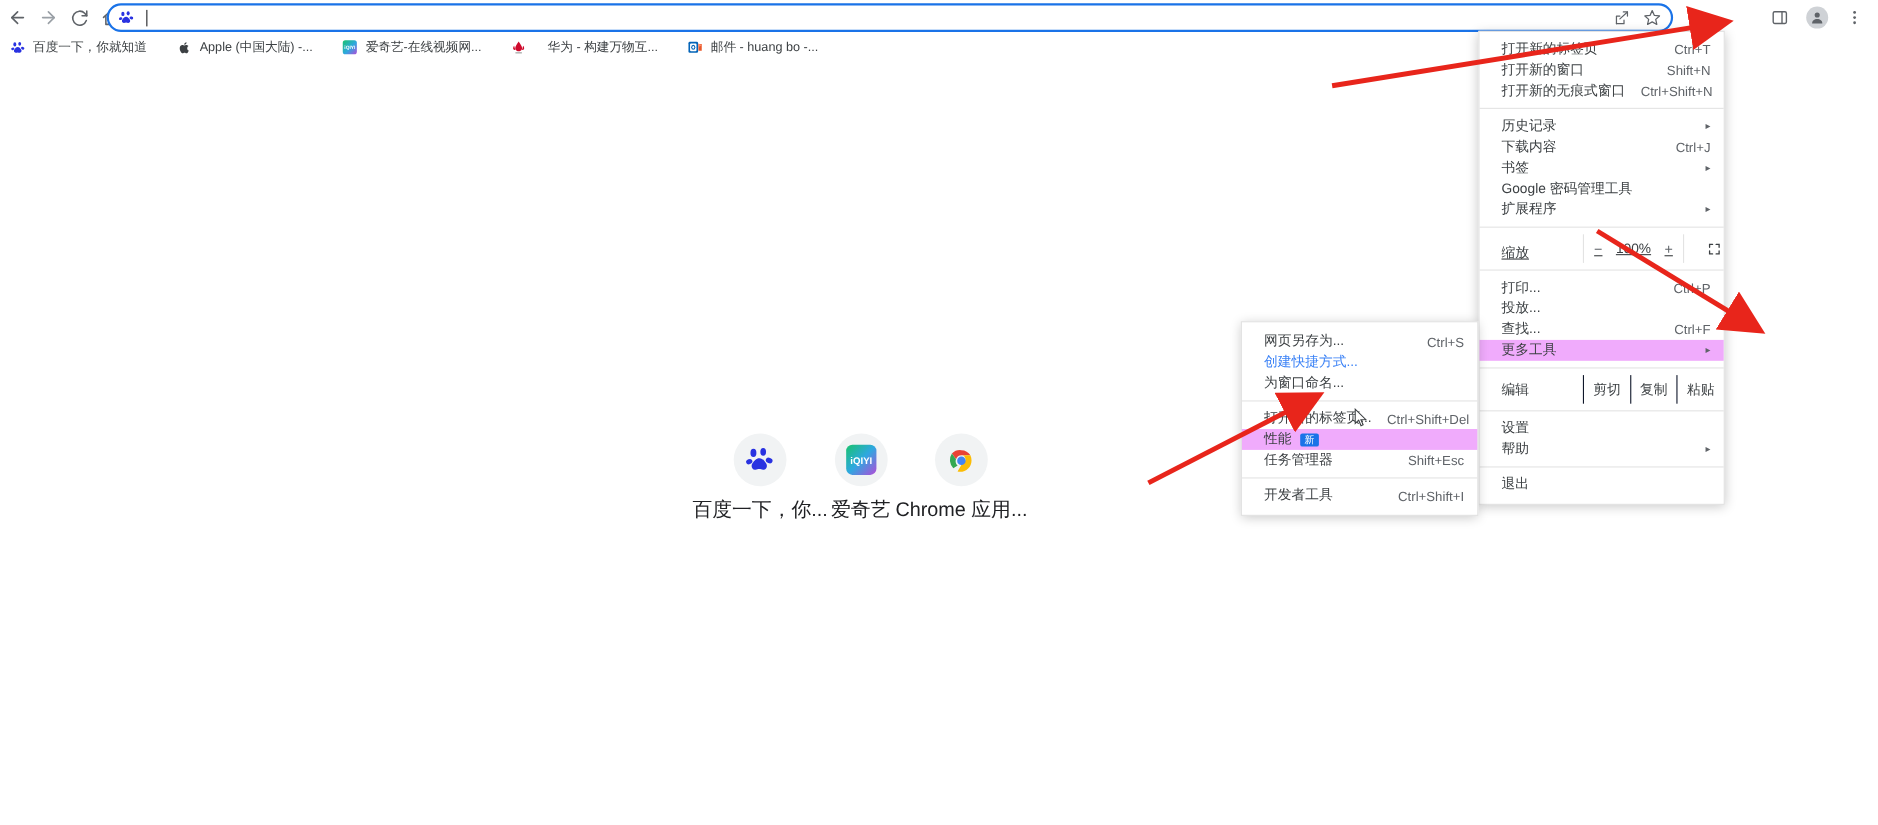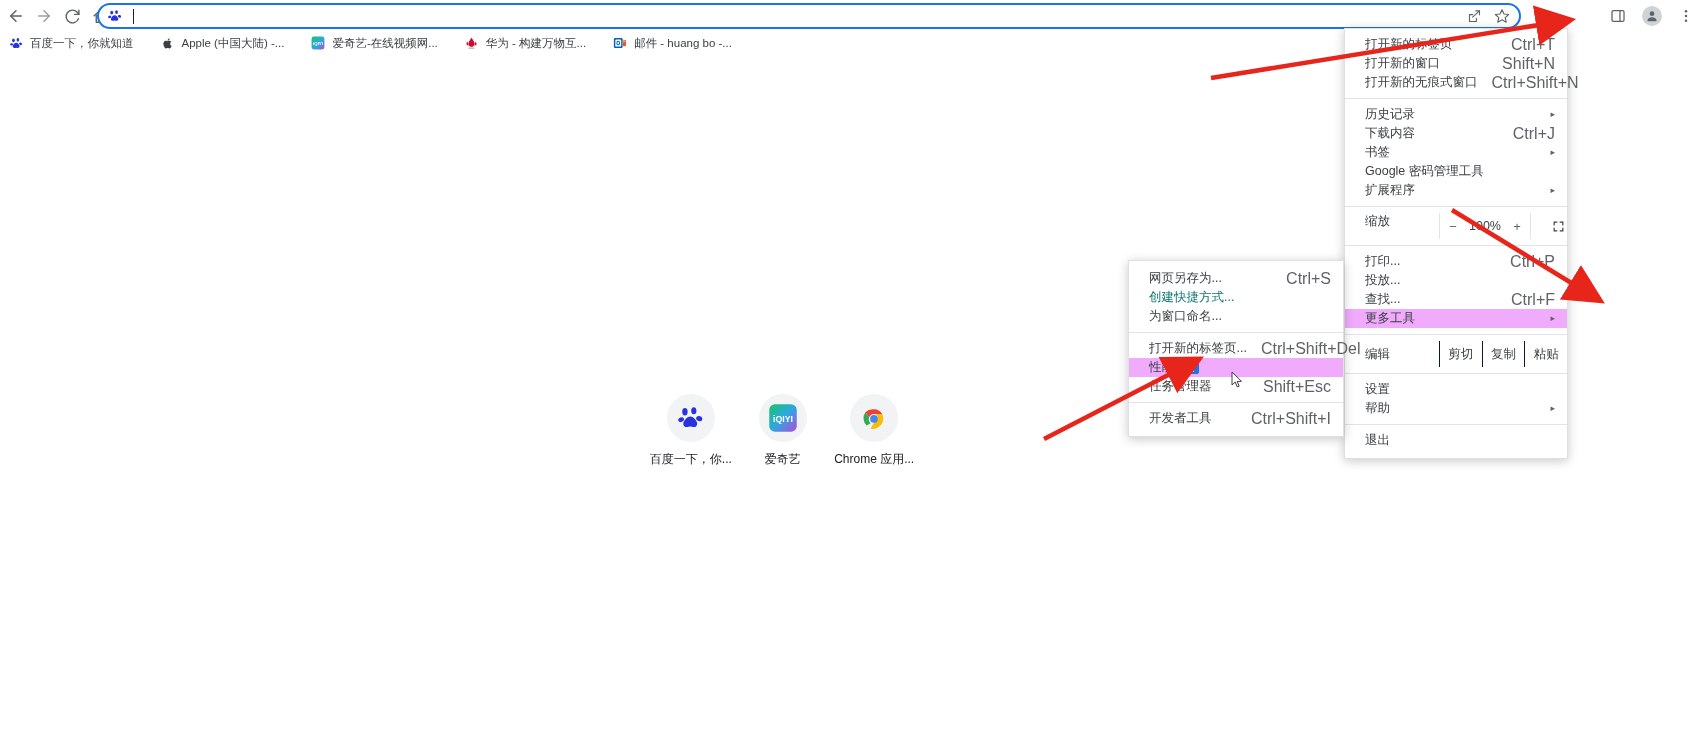"华为 - 构建万物互..." div.bm { gap: none -> 12px }
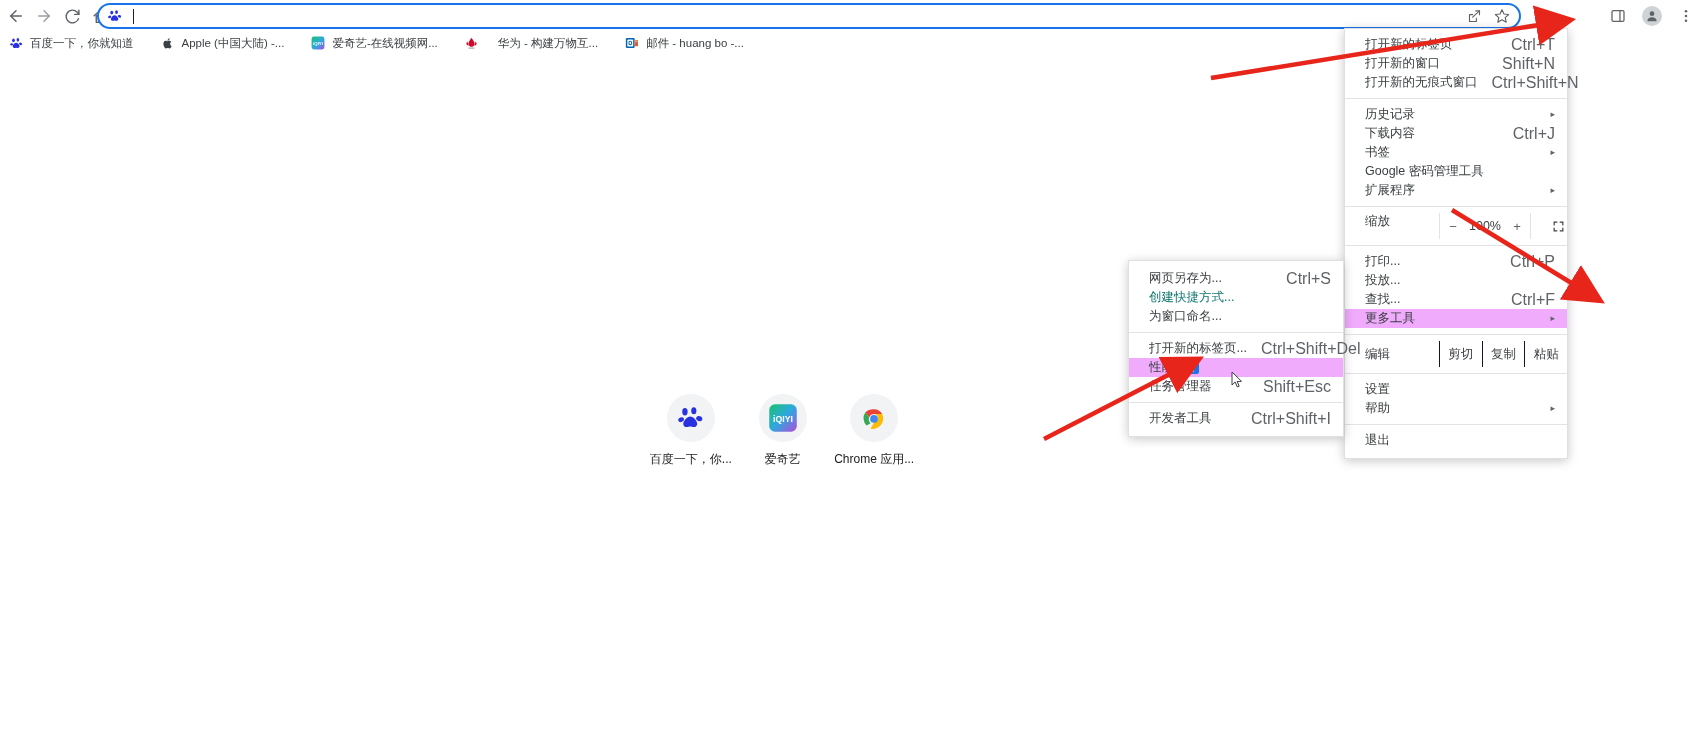"Ctrl+T" .mi-accel { font-size: 16px -> 12px }
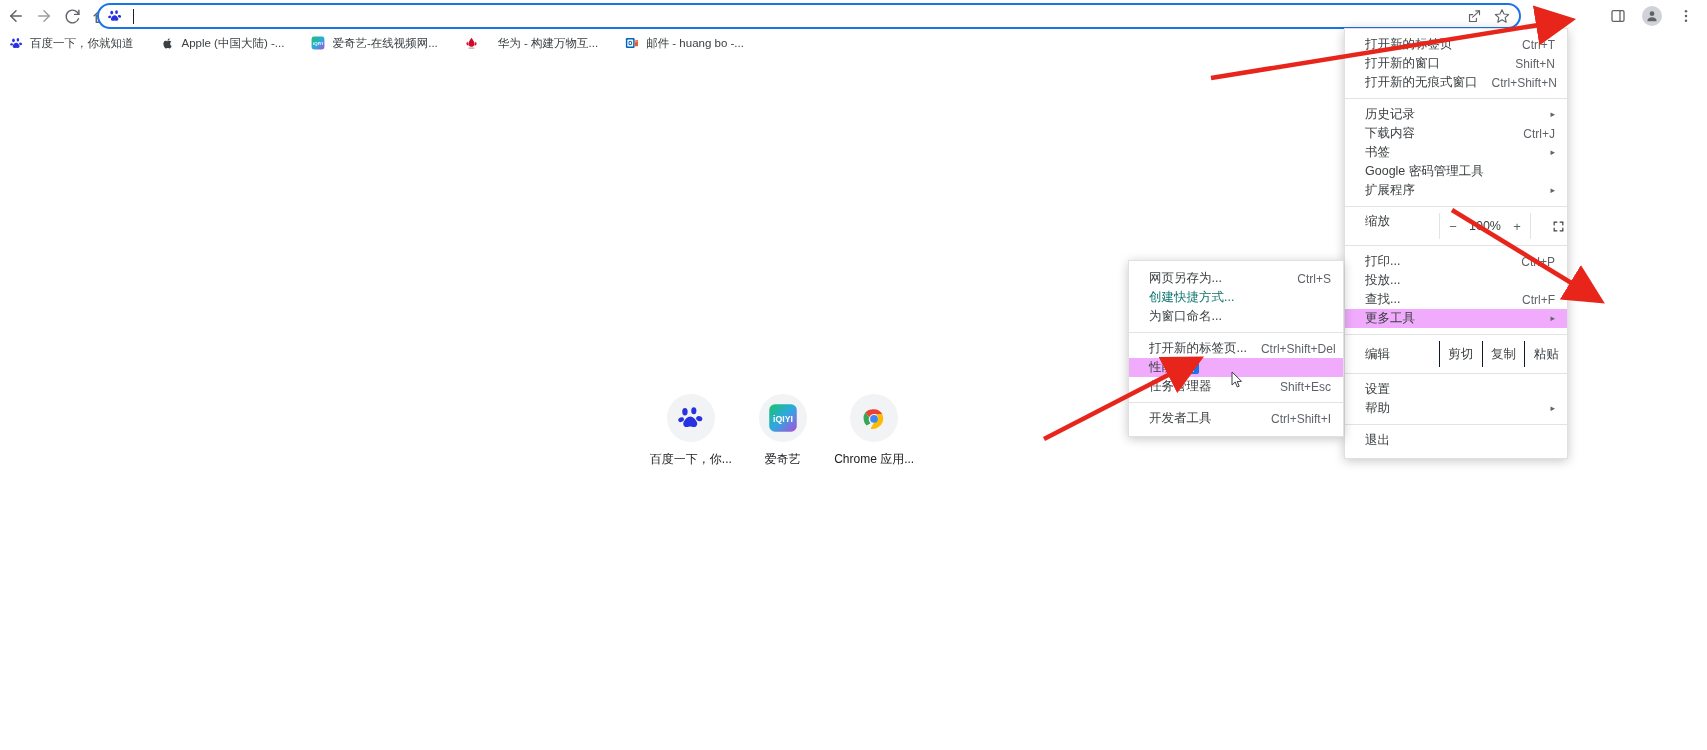"缩放" .zoom-row { align-items: flex-start -> flex-end; text-decoration: none -> underline }
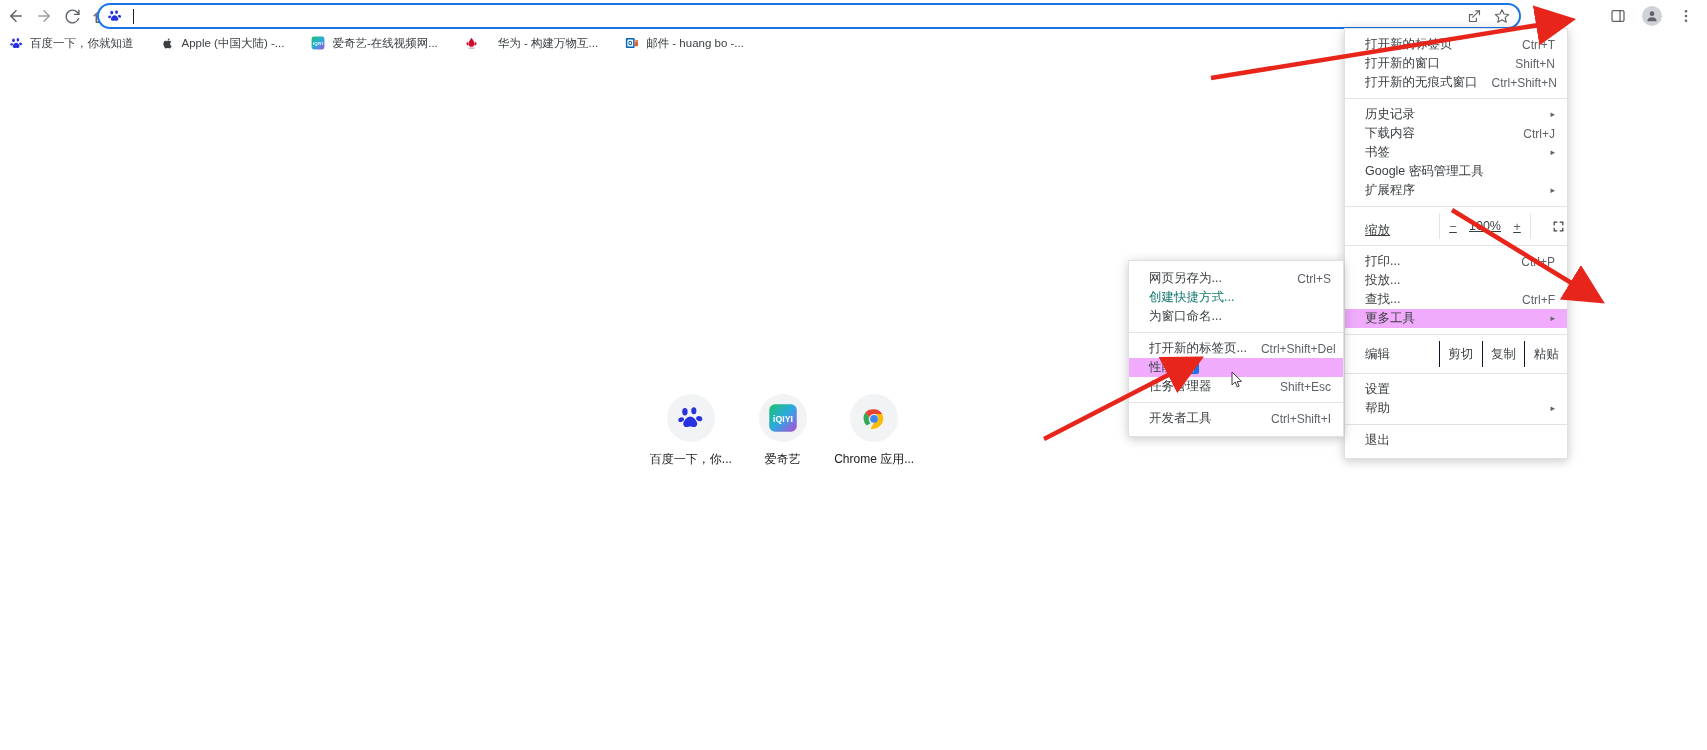"网页另存为..." #sub-menu { top: 260px -> 292px }
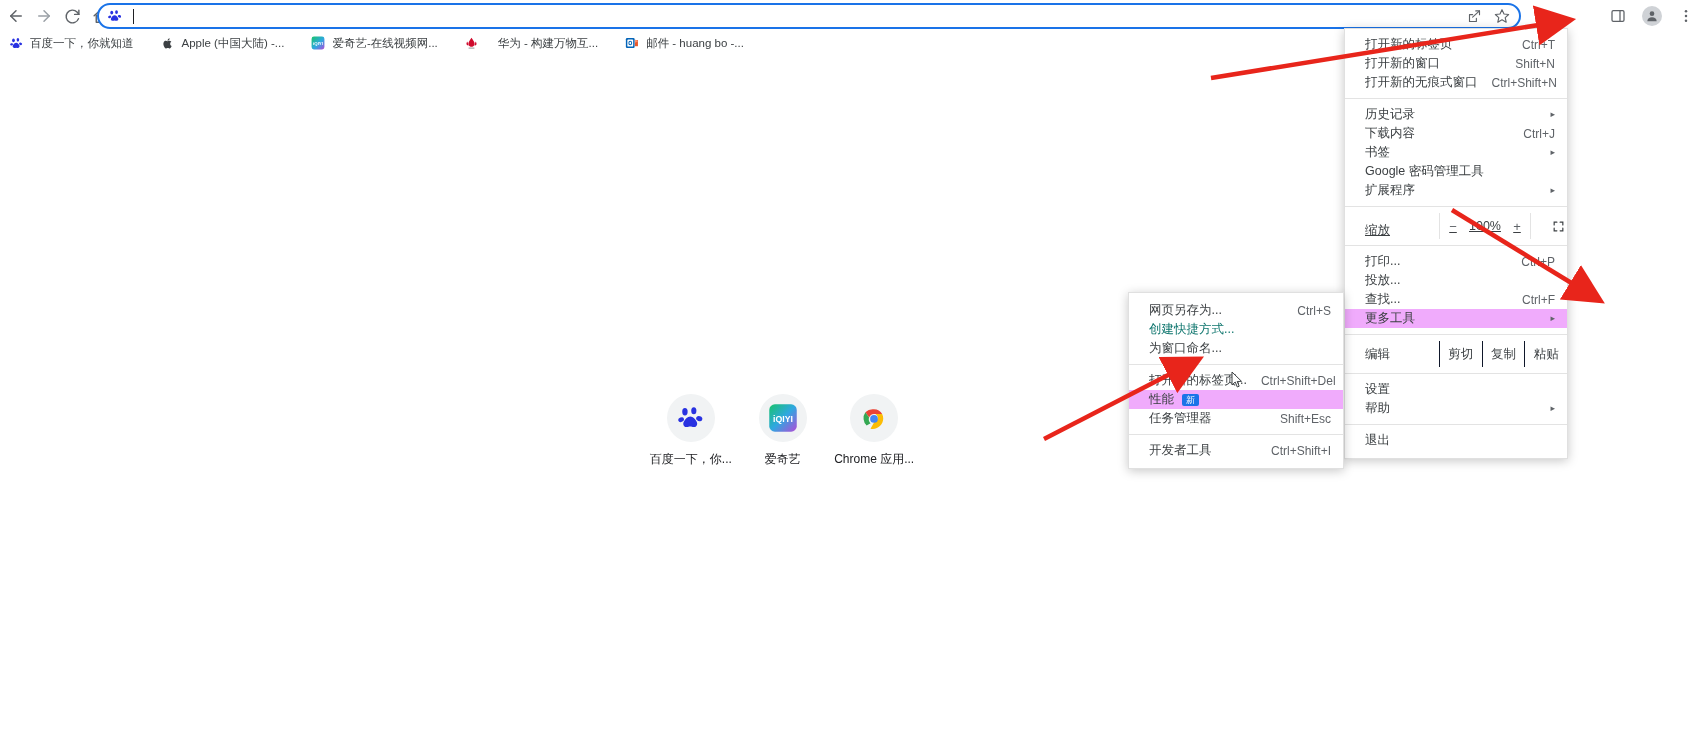"创建快捷方式..." .mi.disabled { color: #0f766e -> #3b82f6 }
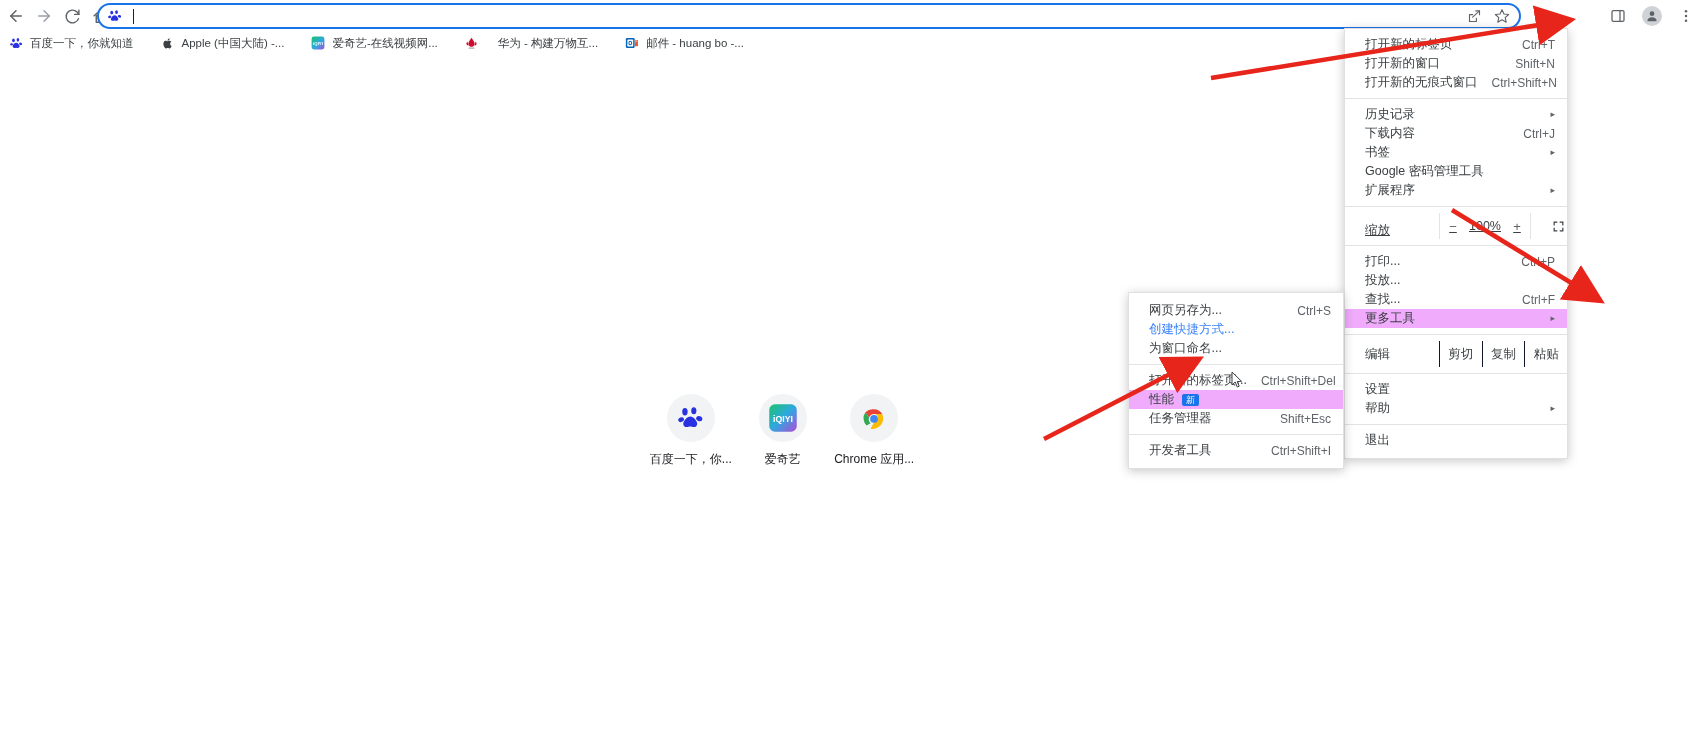"百度一下，你..." .sc-label { font-size: 12px -> 18px }
